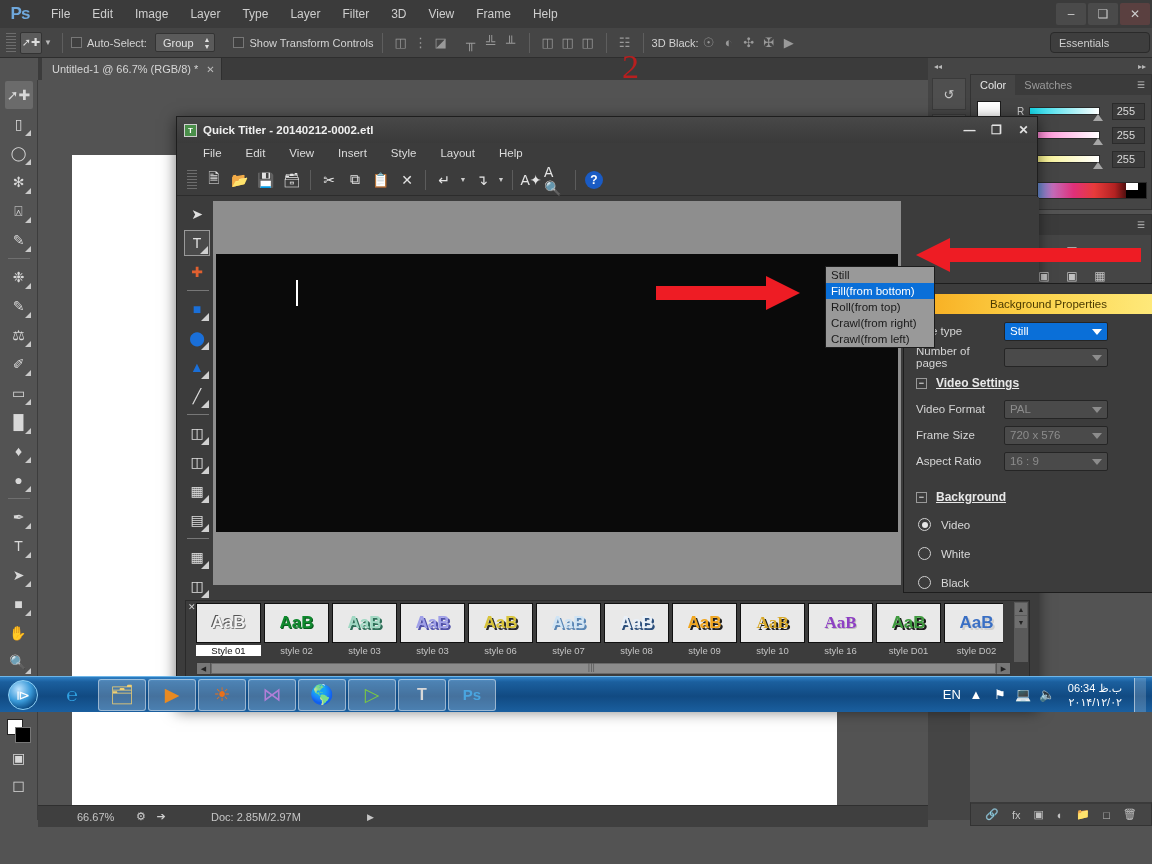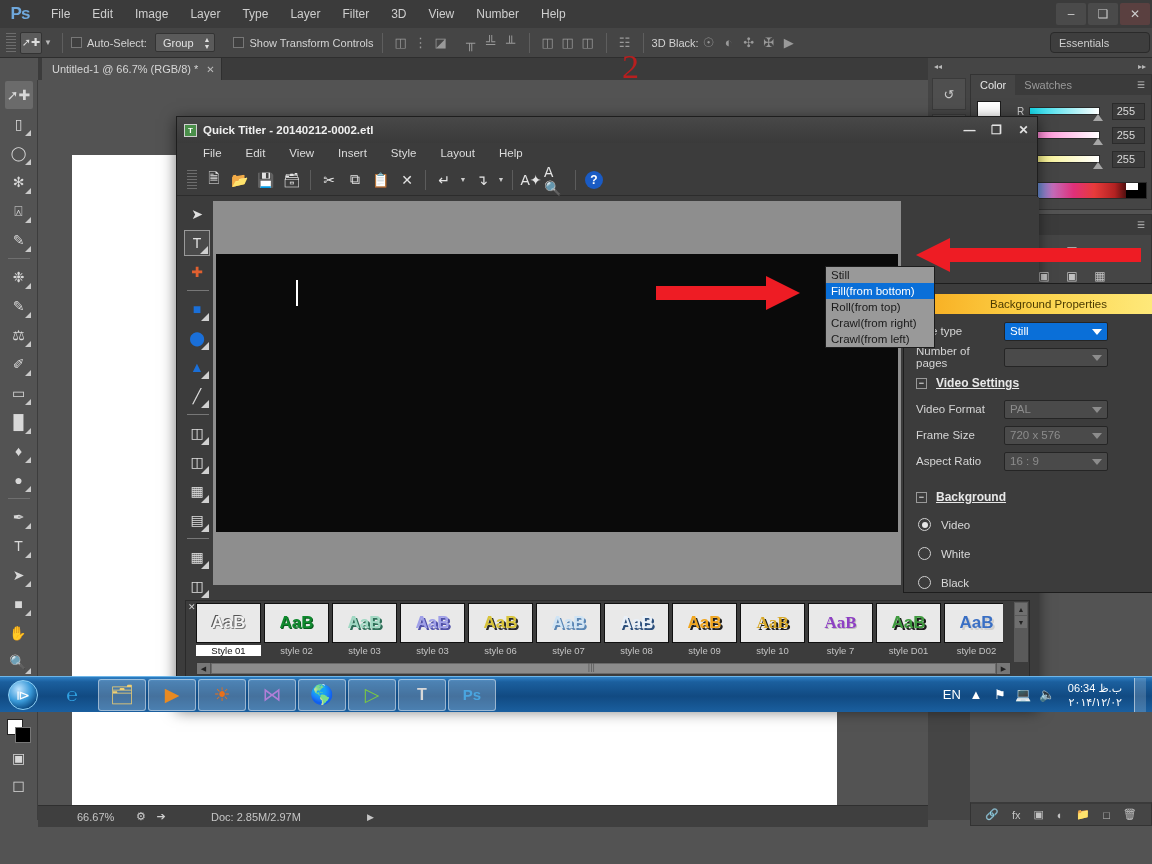"Number" div.ps-menu-item { text: Number -> Frame }
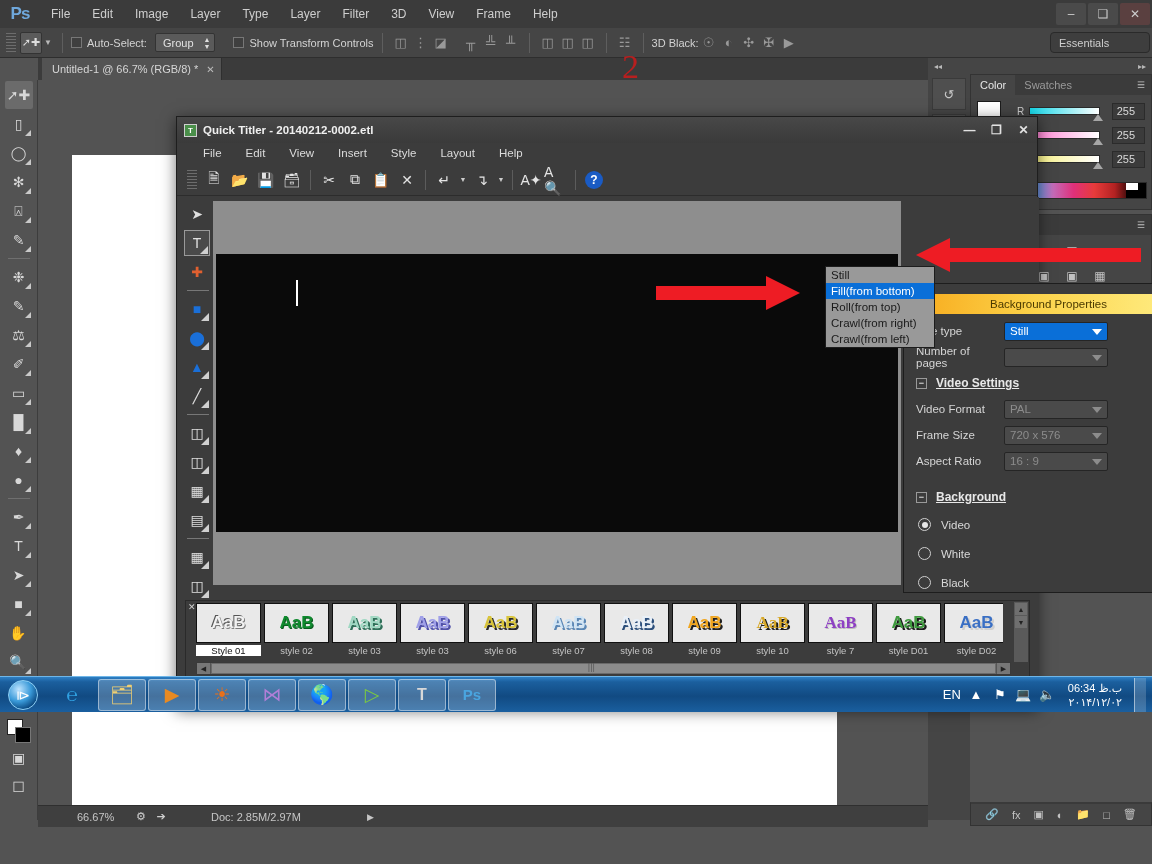"style 7" div.style-name { text: 7 -> 16 }
